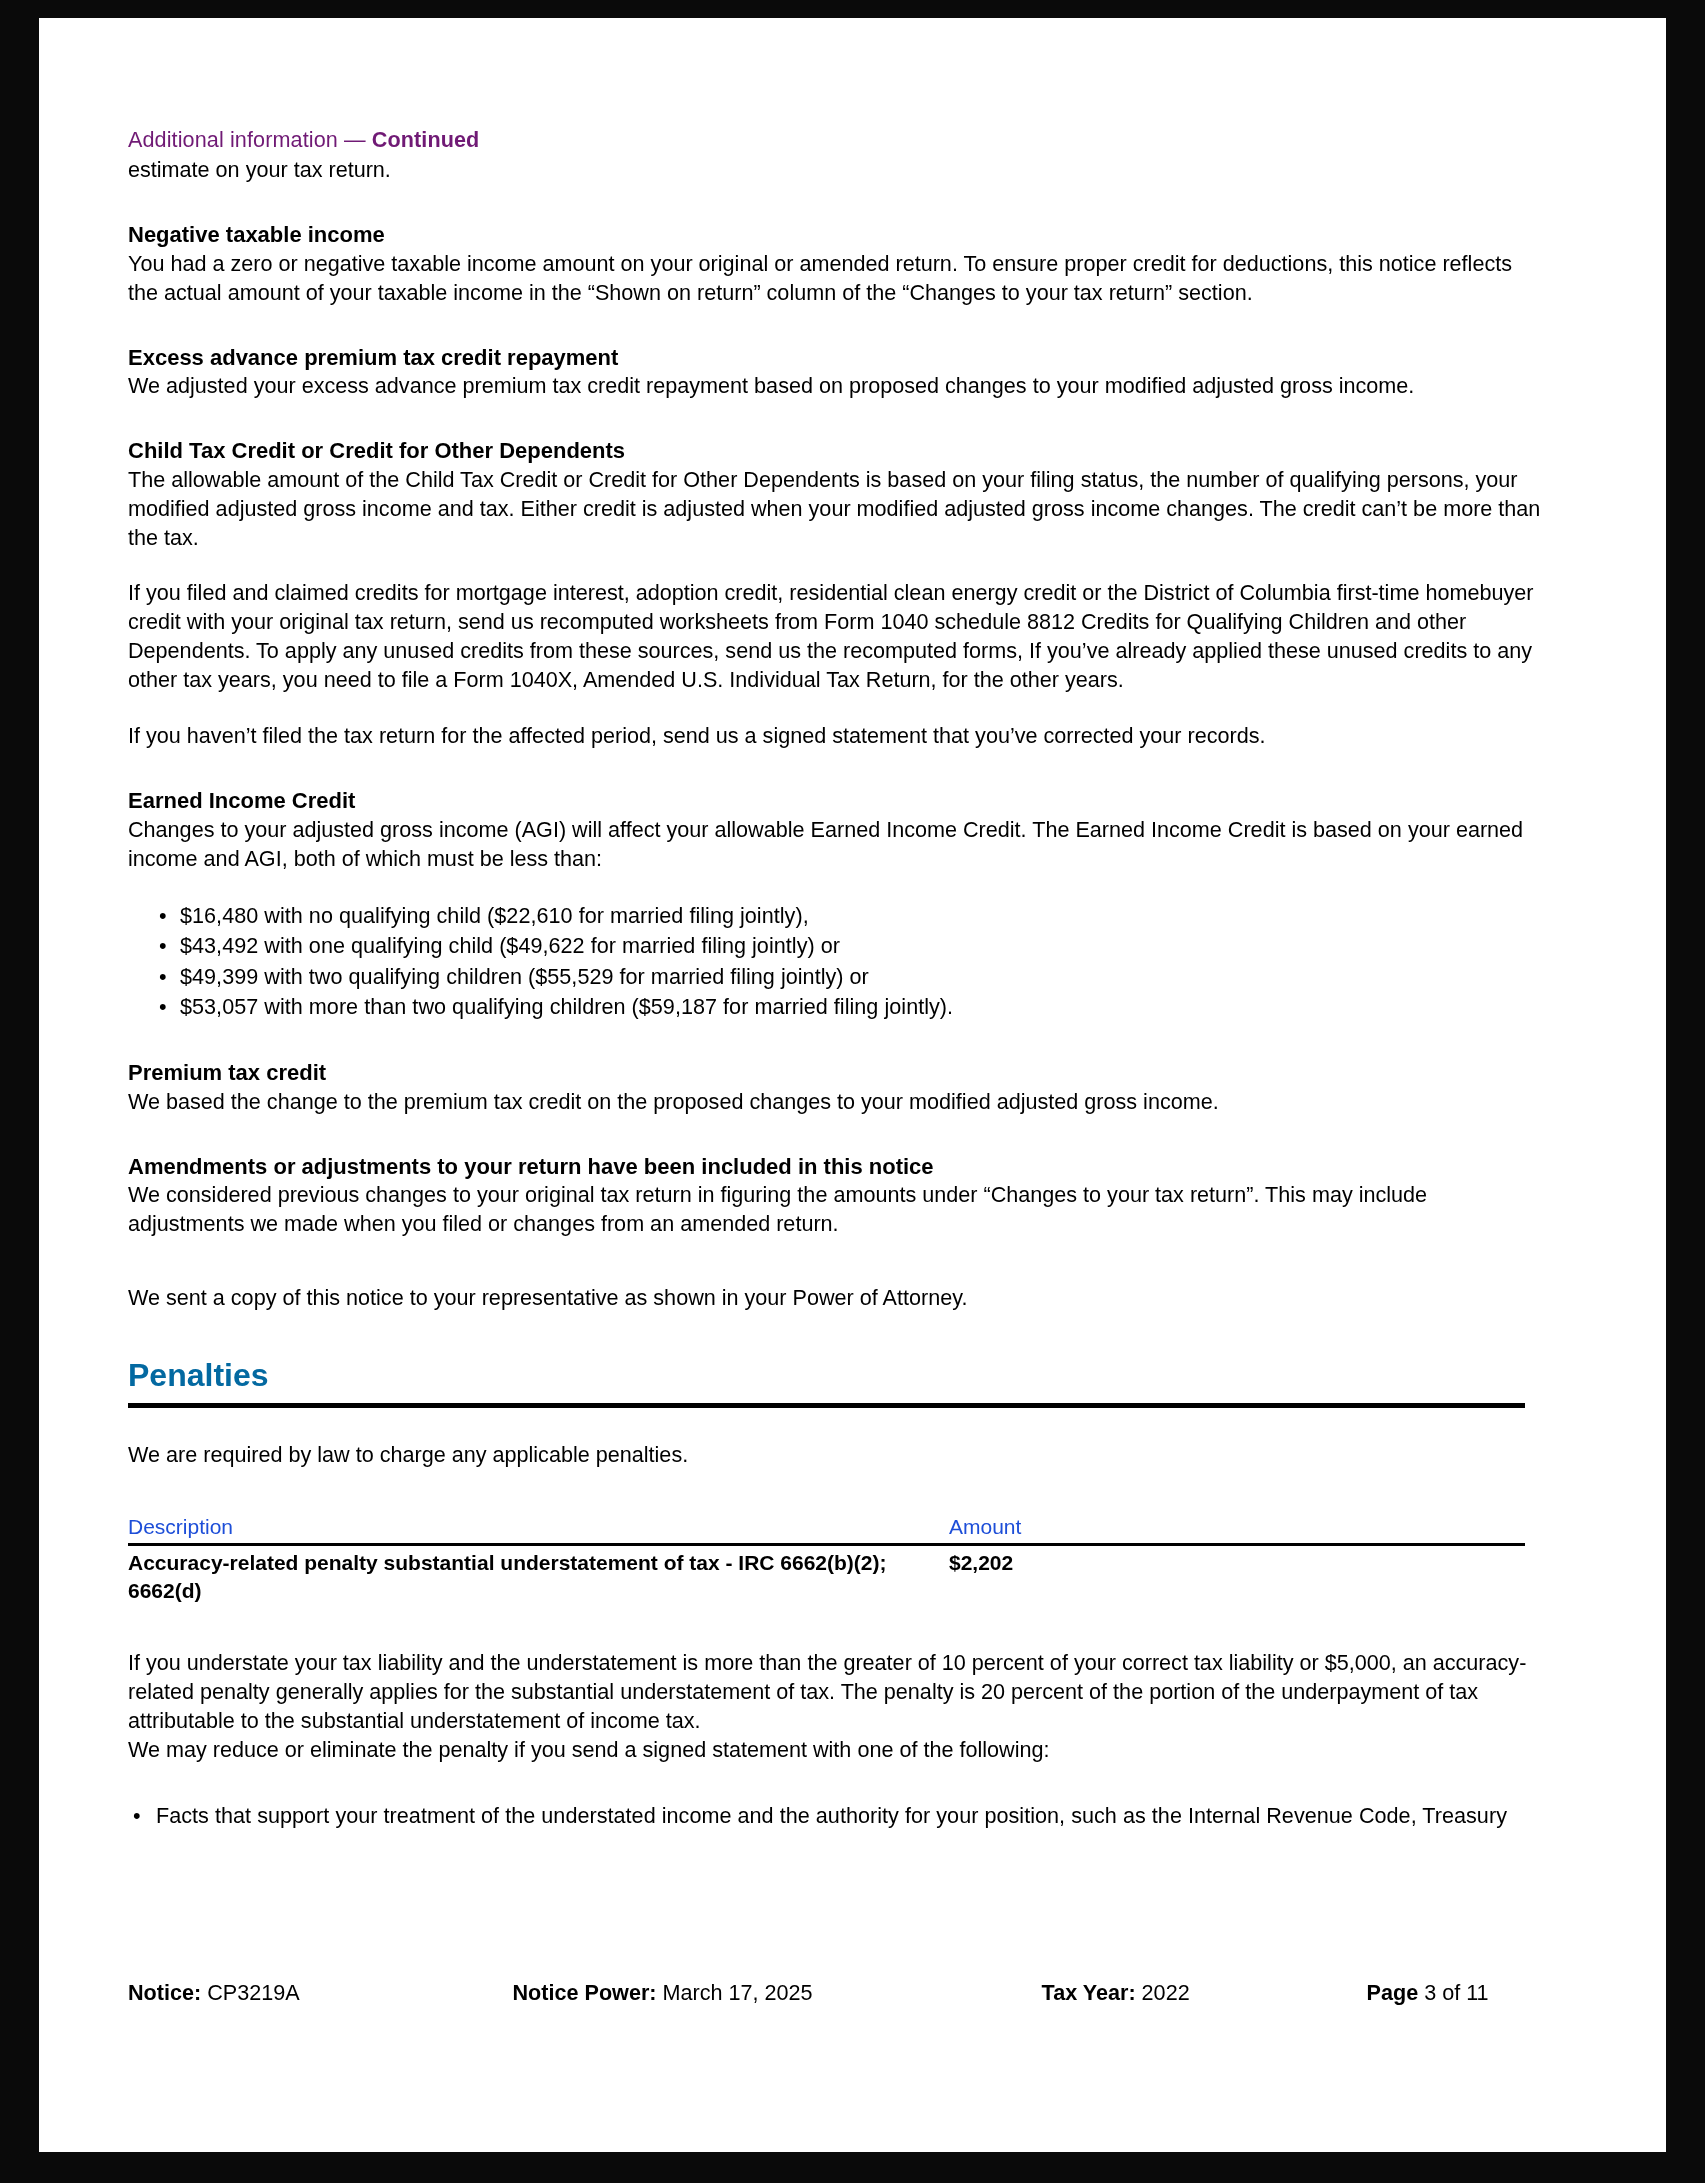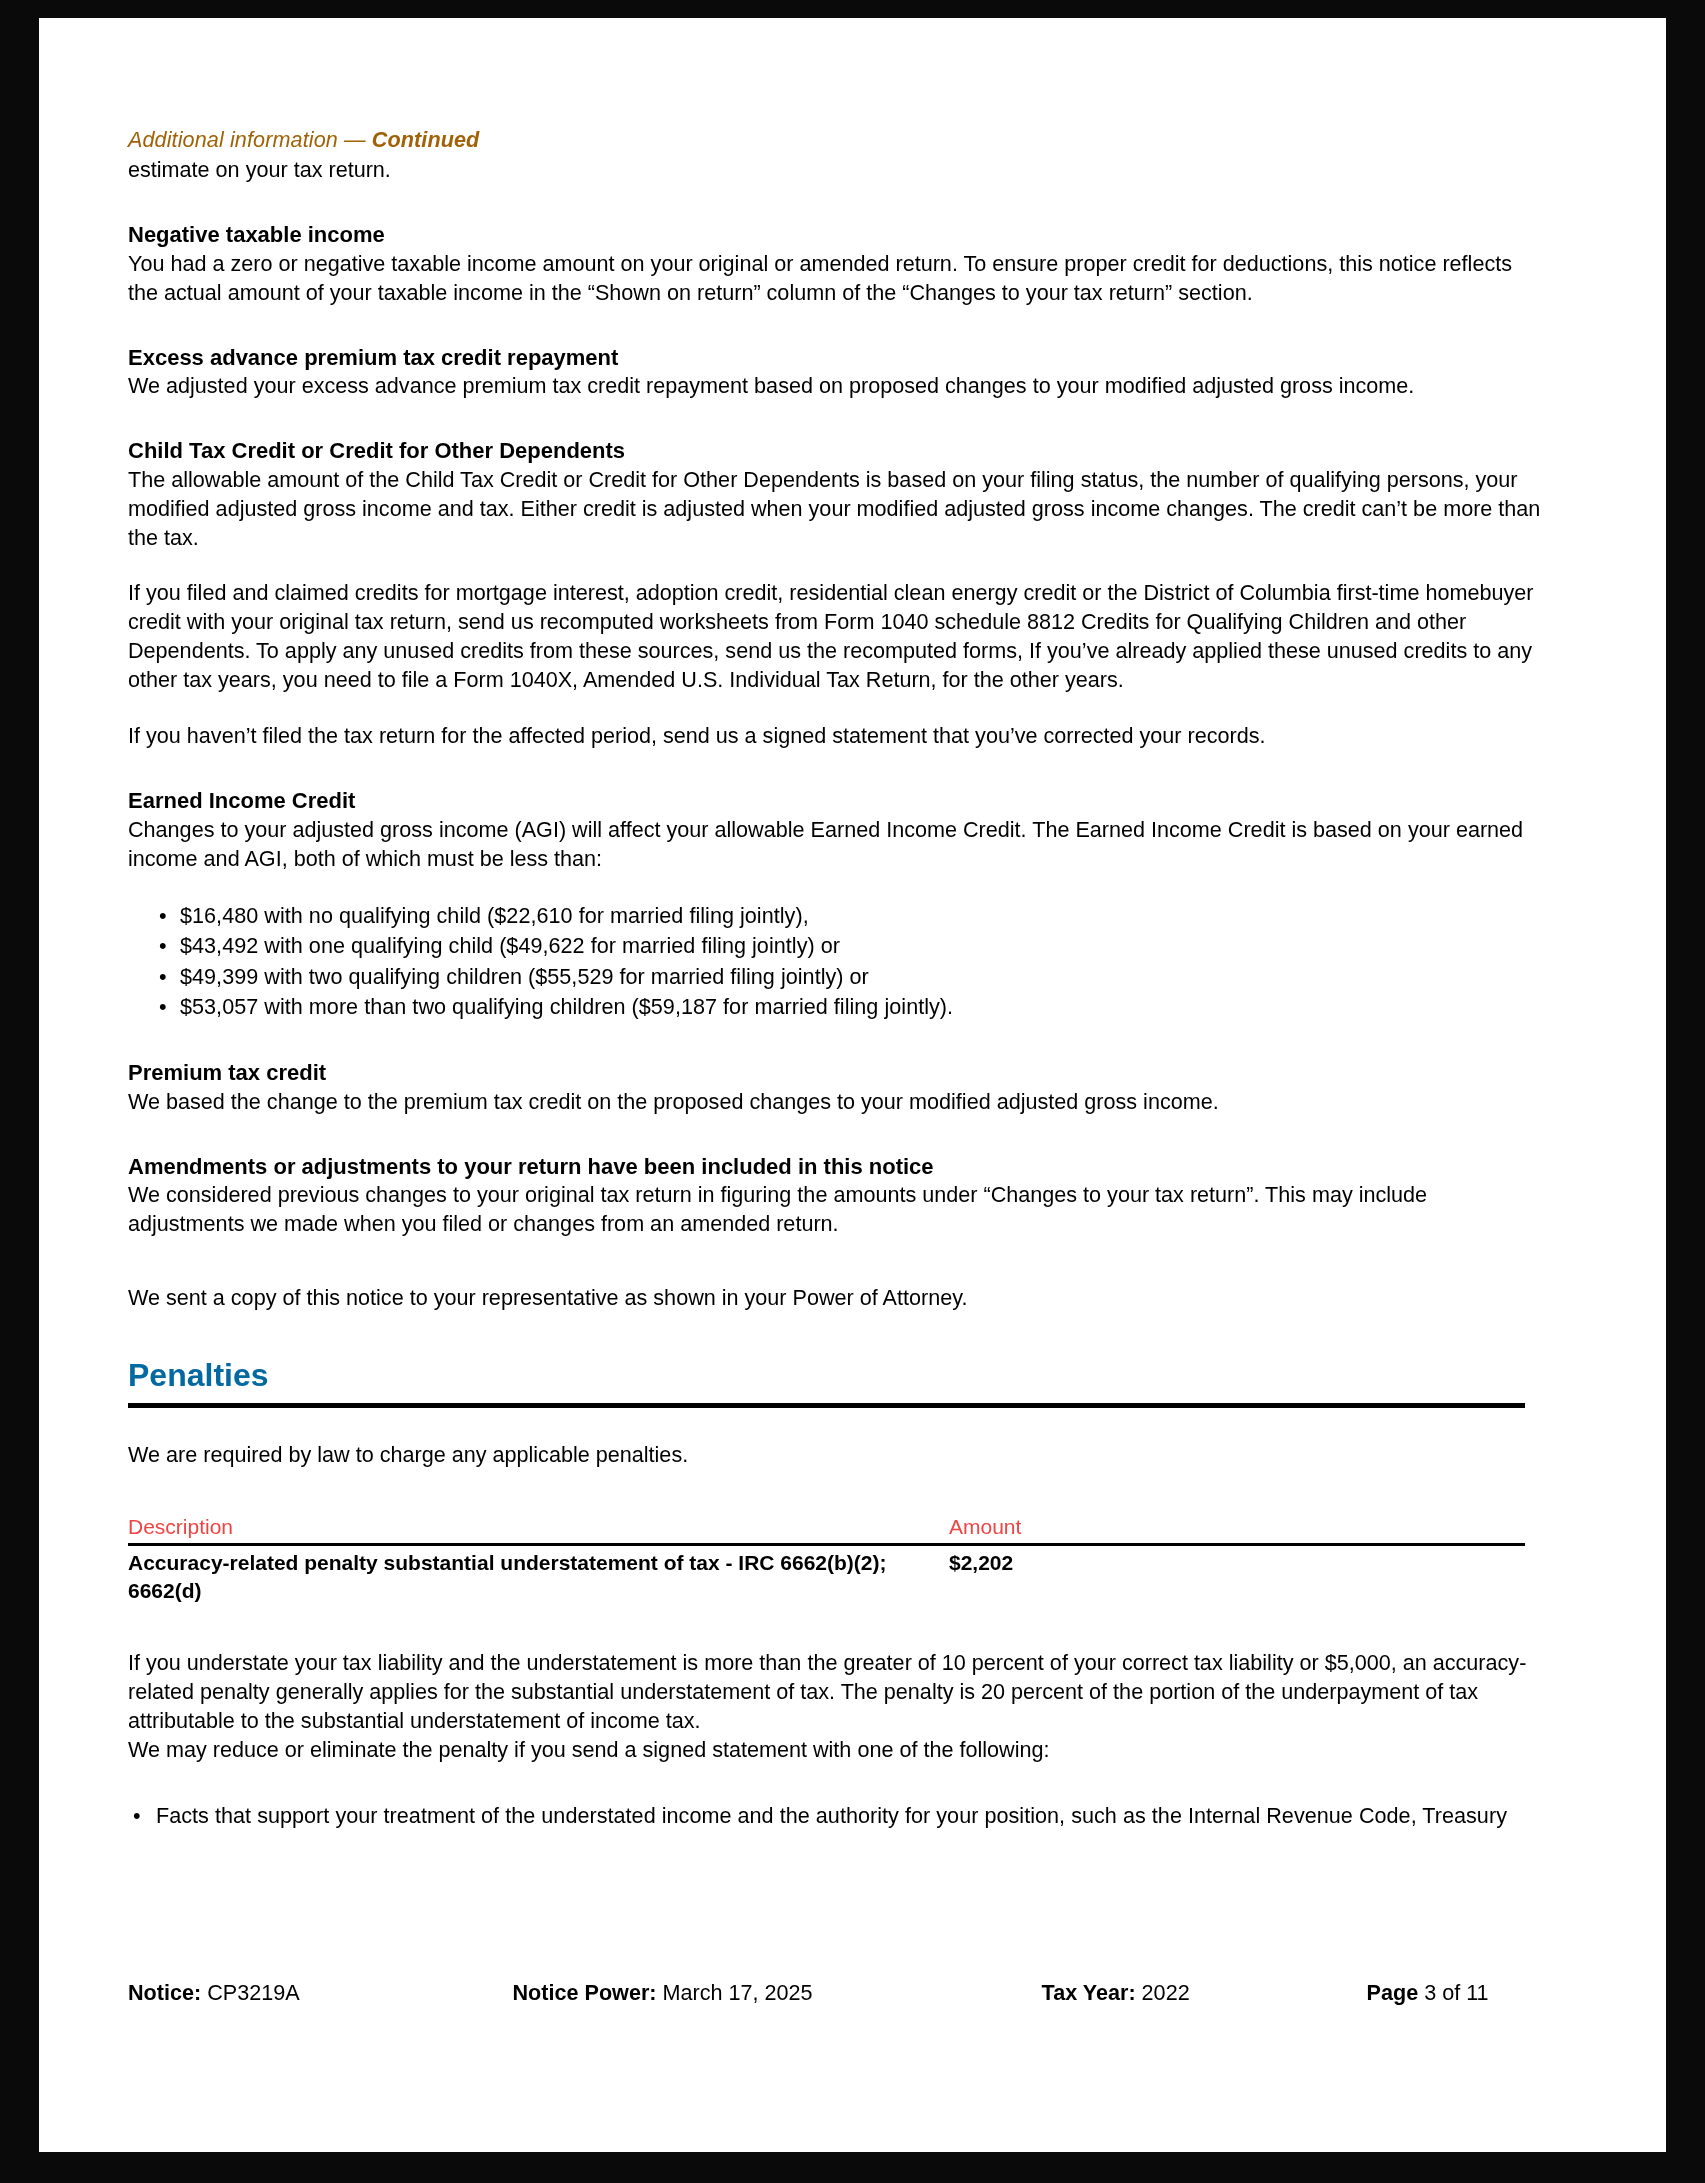"Additional information — Continued" .running-head { color: #a16207 -> #701a75; font-style: italic -> none }
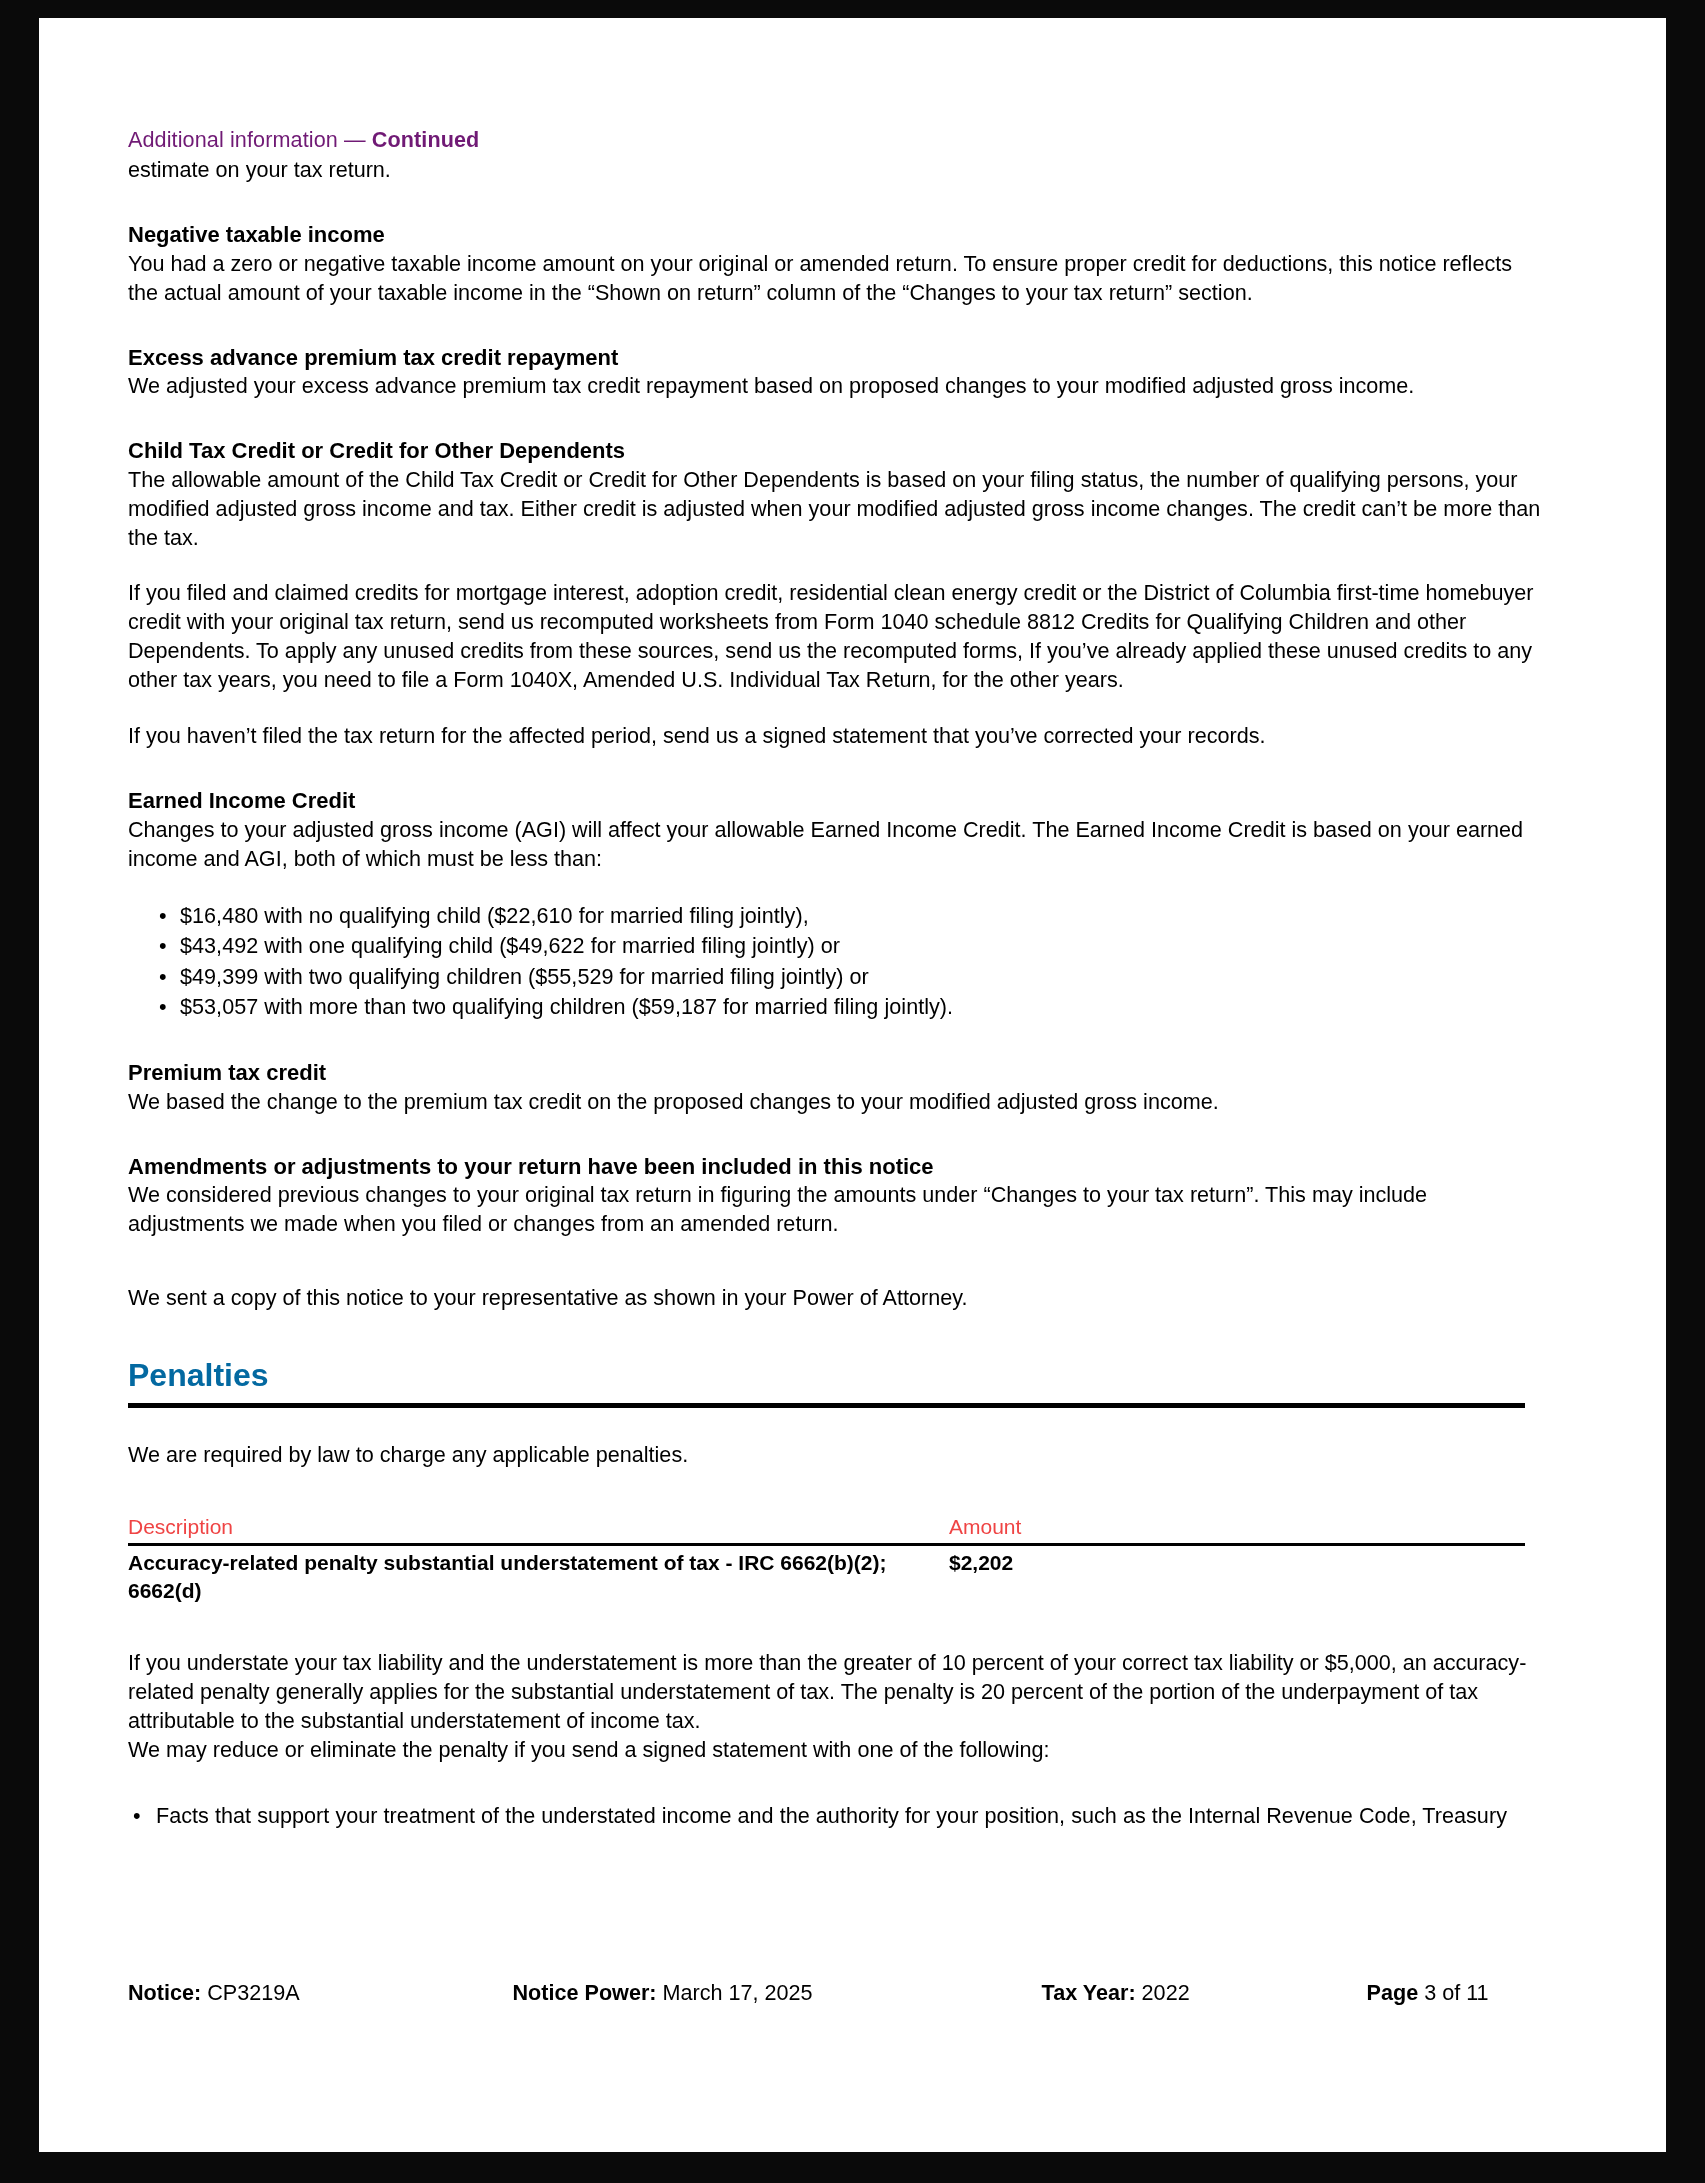"Description" table.penalty-table th { color: #ef4444 -> #1d4ed8 }
